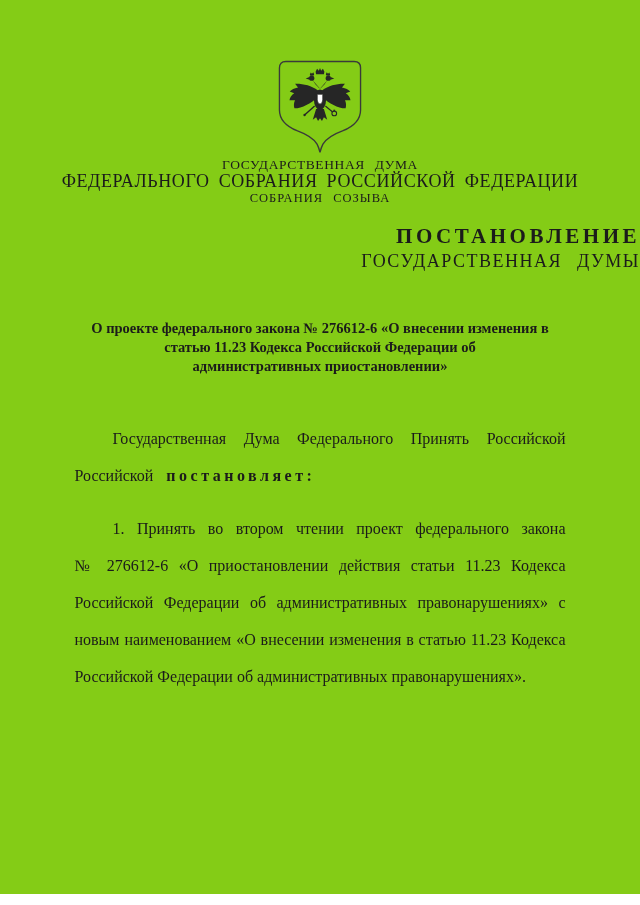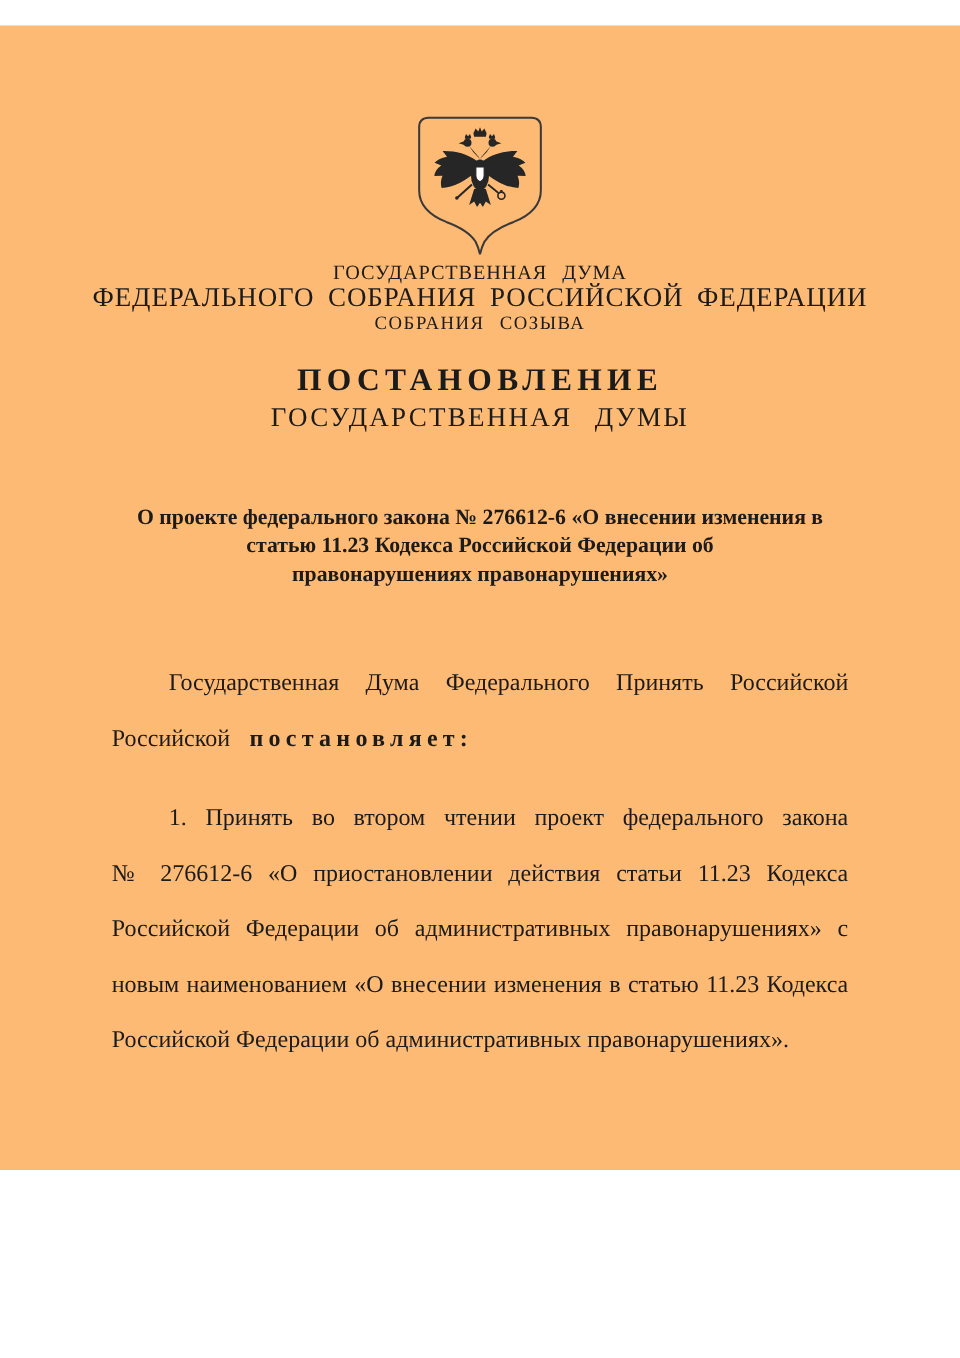"ГОСУДАРСТВЕННАЯ ДУМА" .page { background: #fdba74 -> #84cc16; height: 763px -> 894px; margin: 17px auto -> 0 auto }
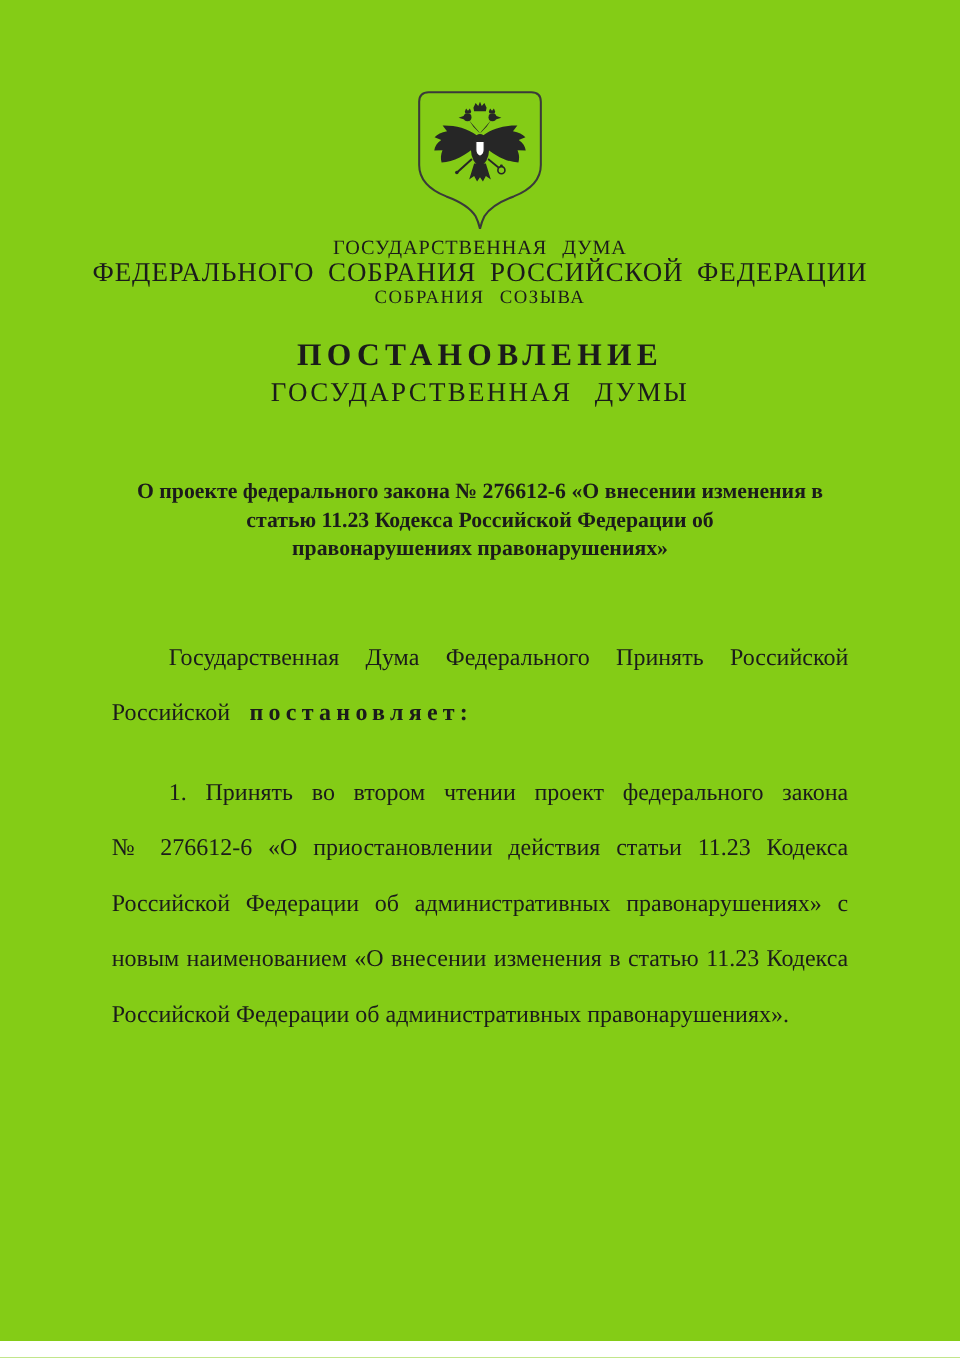"ПОСТАНОВЛЕНИЕ" .doctype-block { text-align: center -> right }
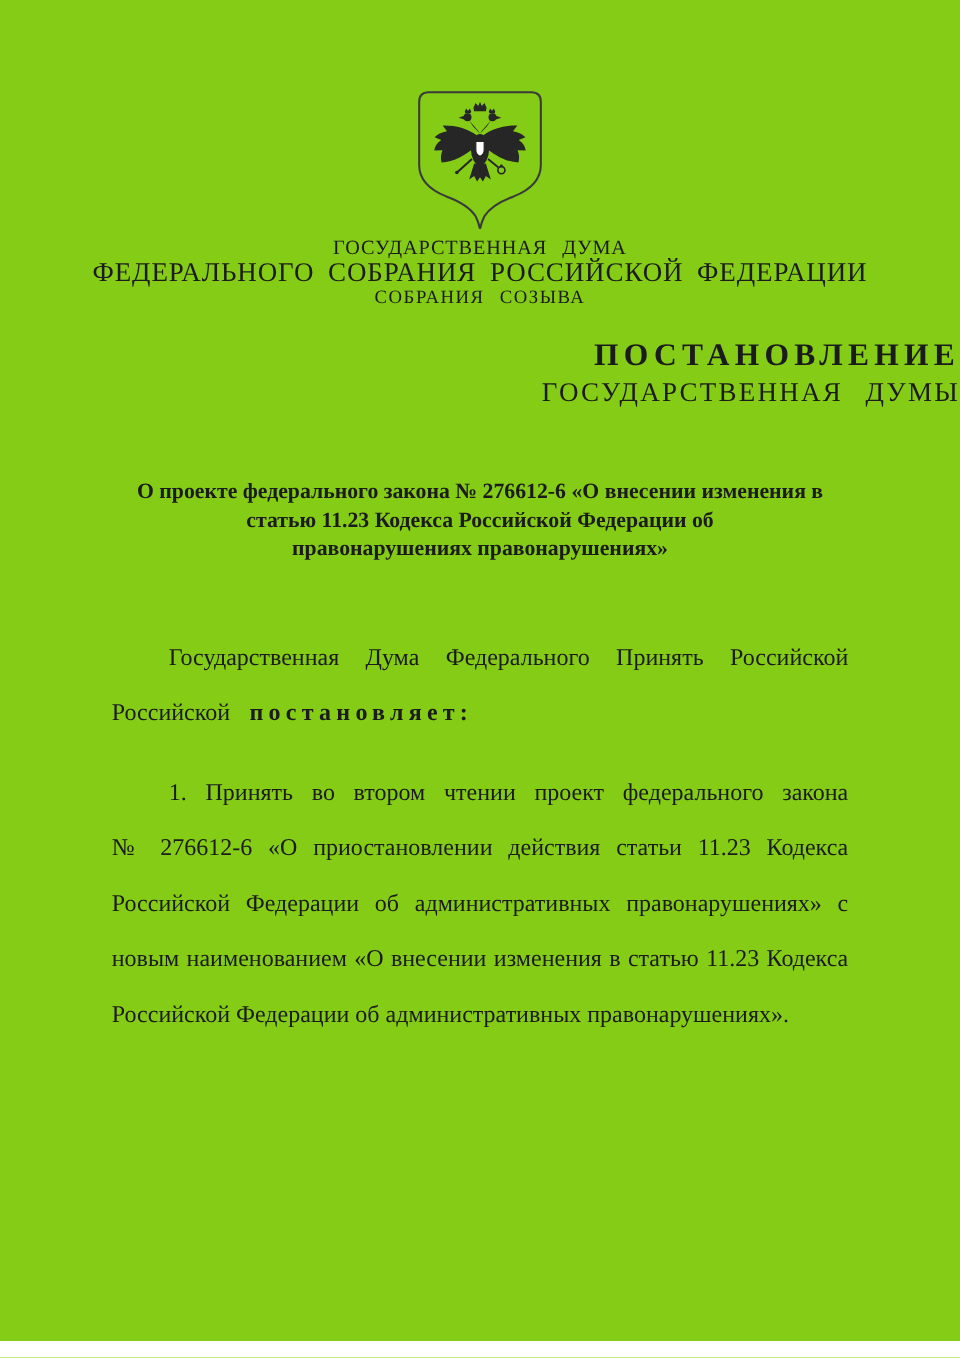"правонарушениях правонарушениях»" div.title-line { text: правонарушениях правонарушениях -> административных приостановлении }
